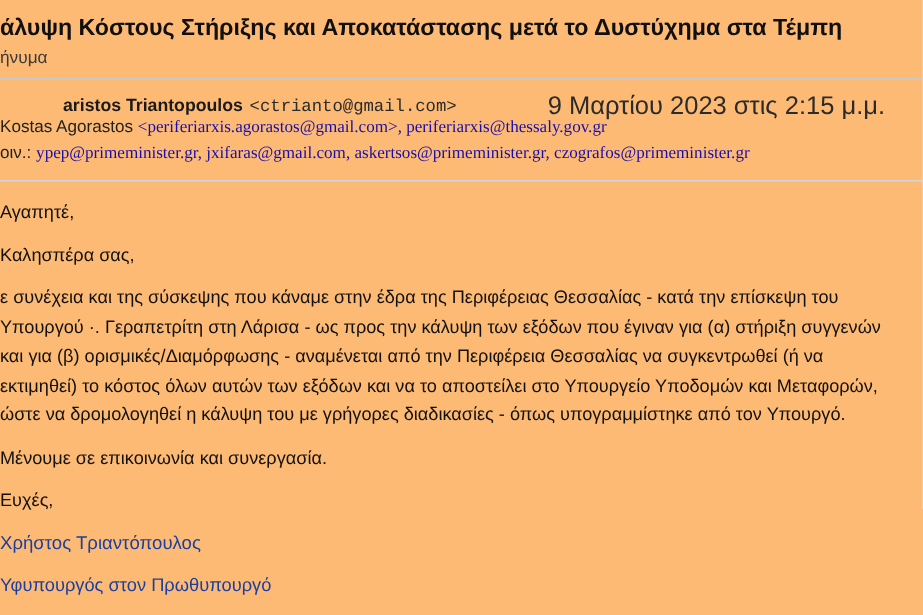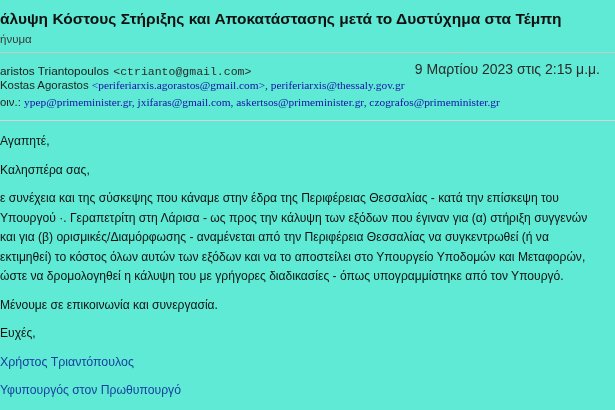"άλυψη Κόστους Στήριξης και Αποκατάστασης" .page { background: #5eead4 -> #fdba74 }
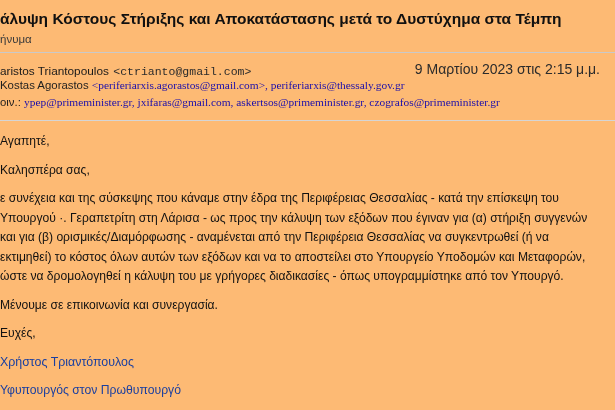"aristos Triantopoulos" .from-name { font-weight: normal -> bold; padding-left: none -> 42px }
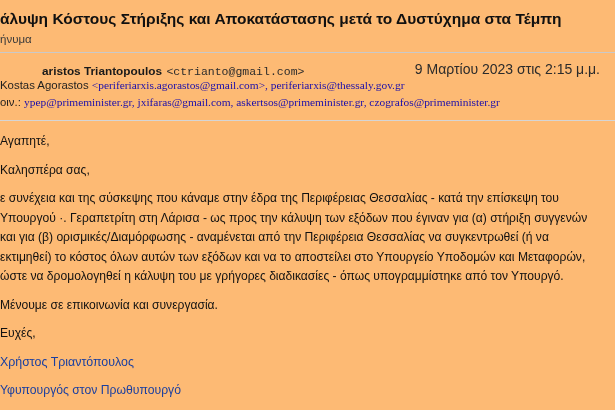"9 Μαρτίου 2023 στις 2:15" .date { font-size: 14px -> 17px; right: 18px -> 28px }
